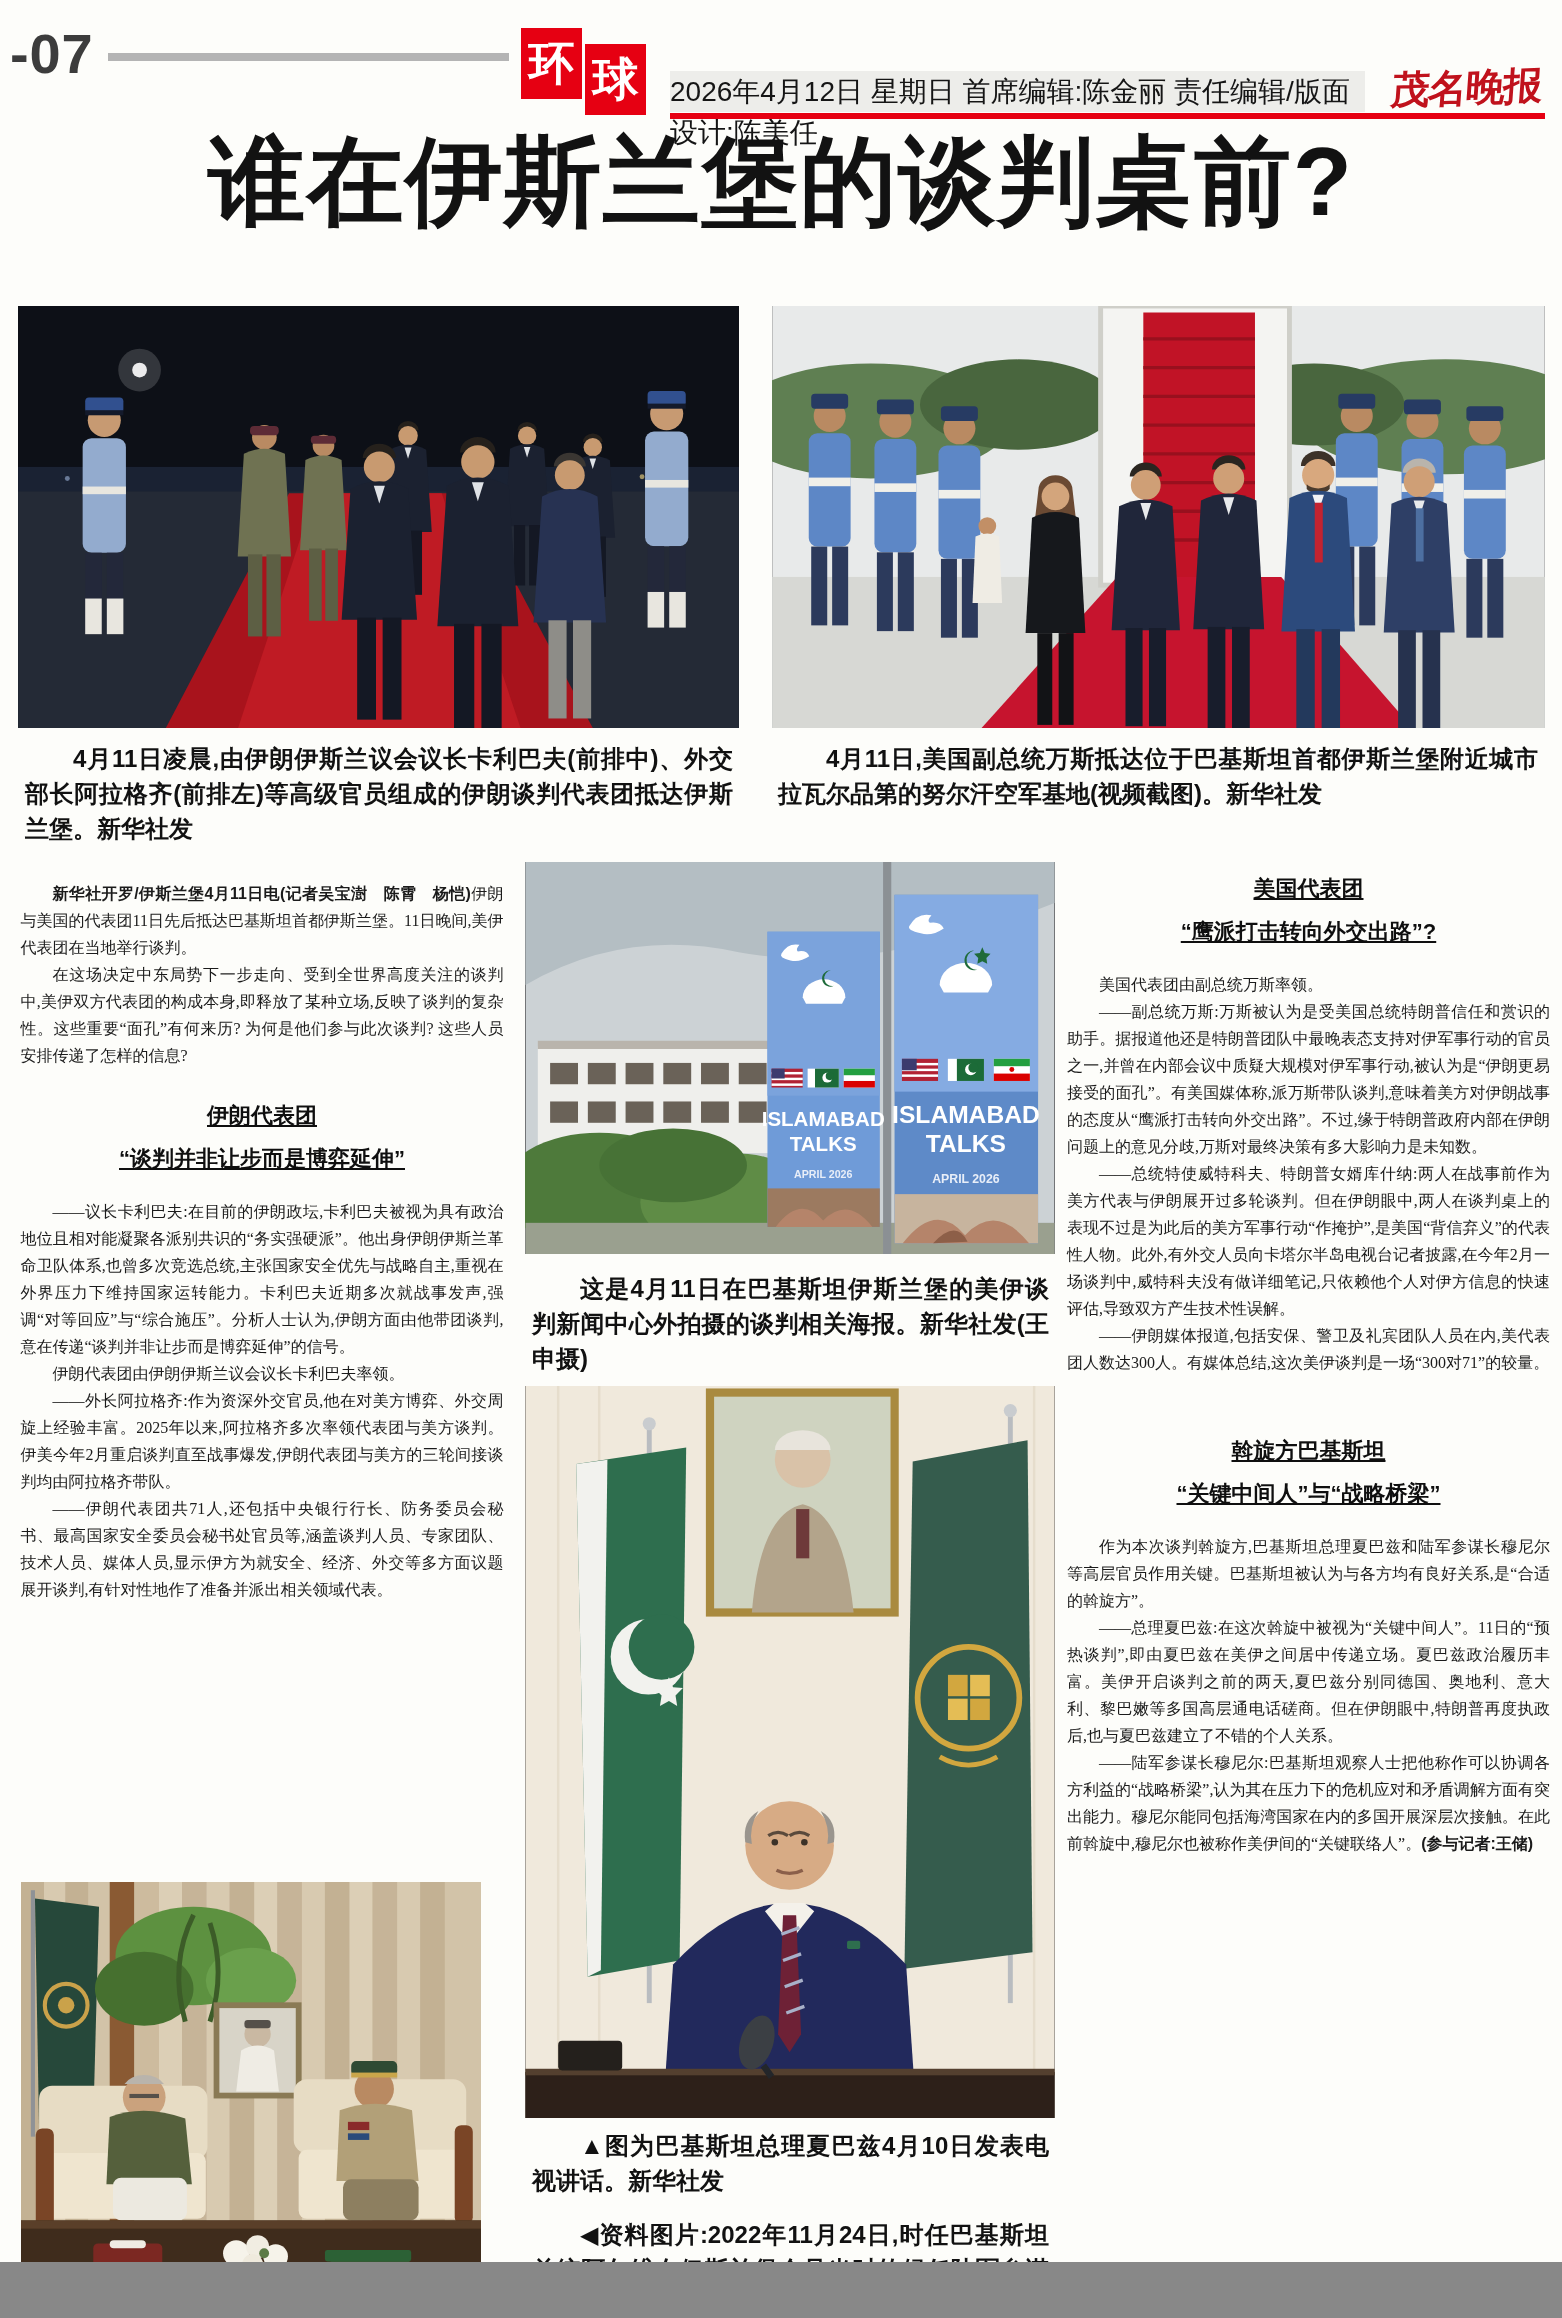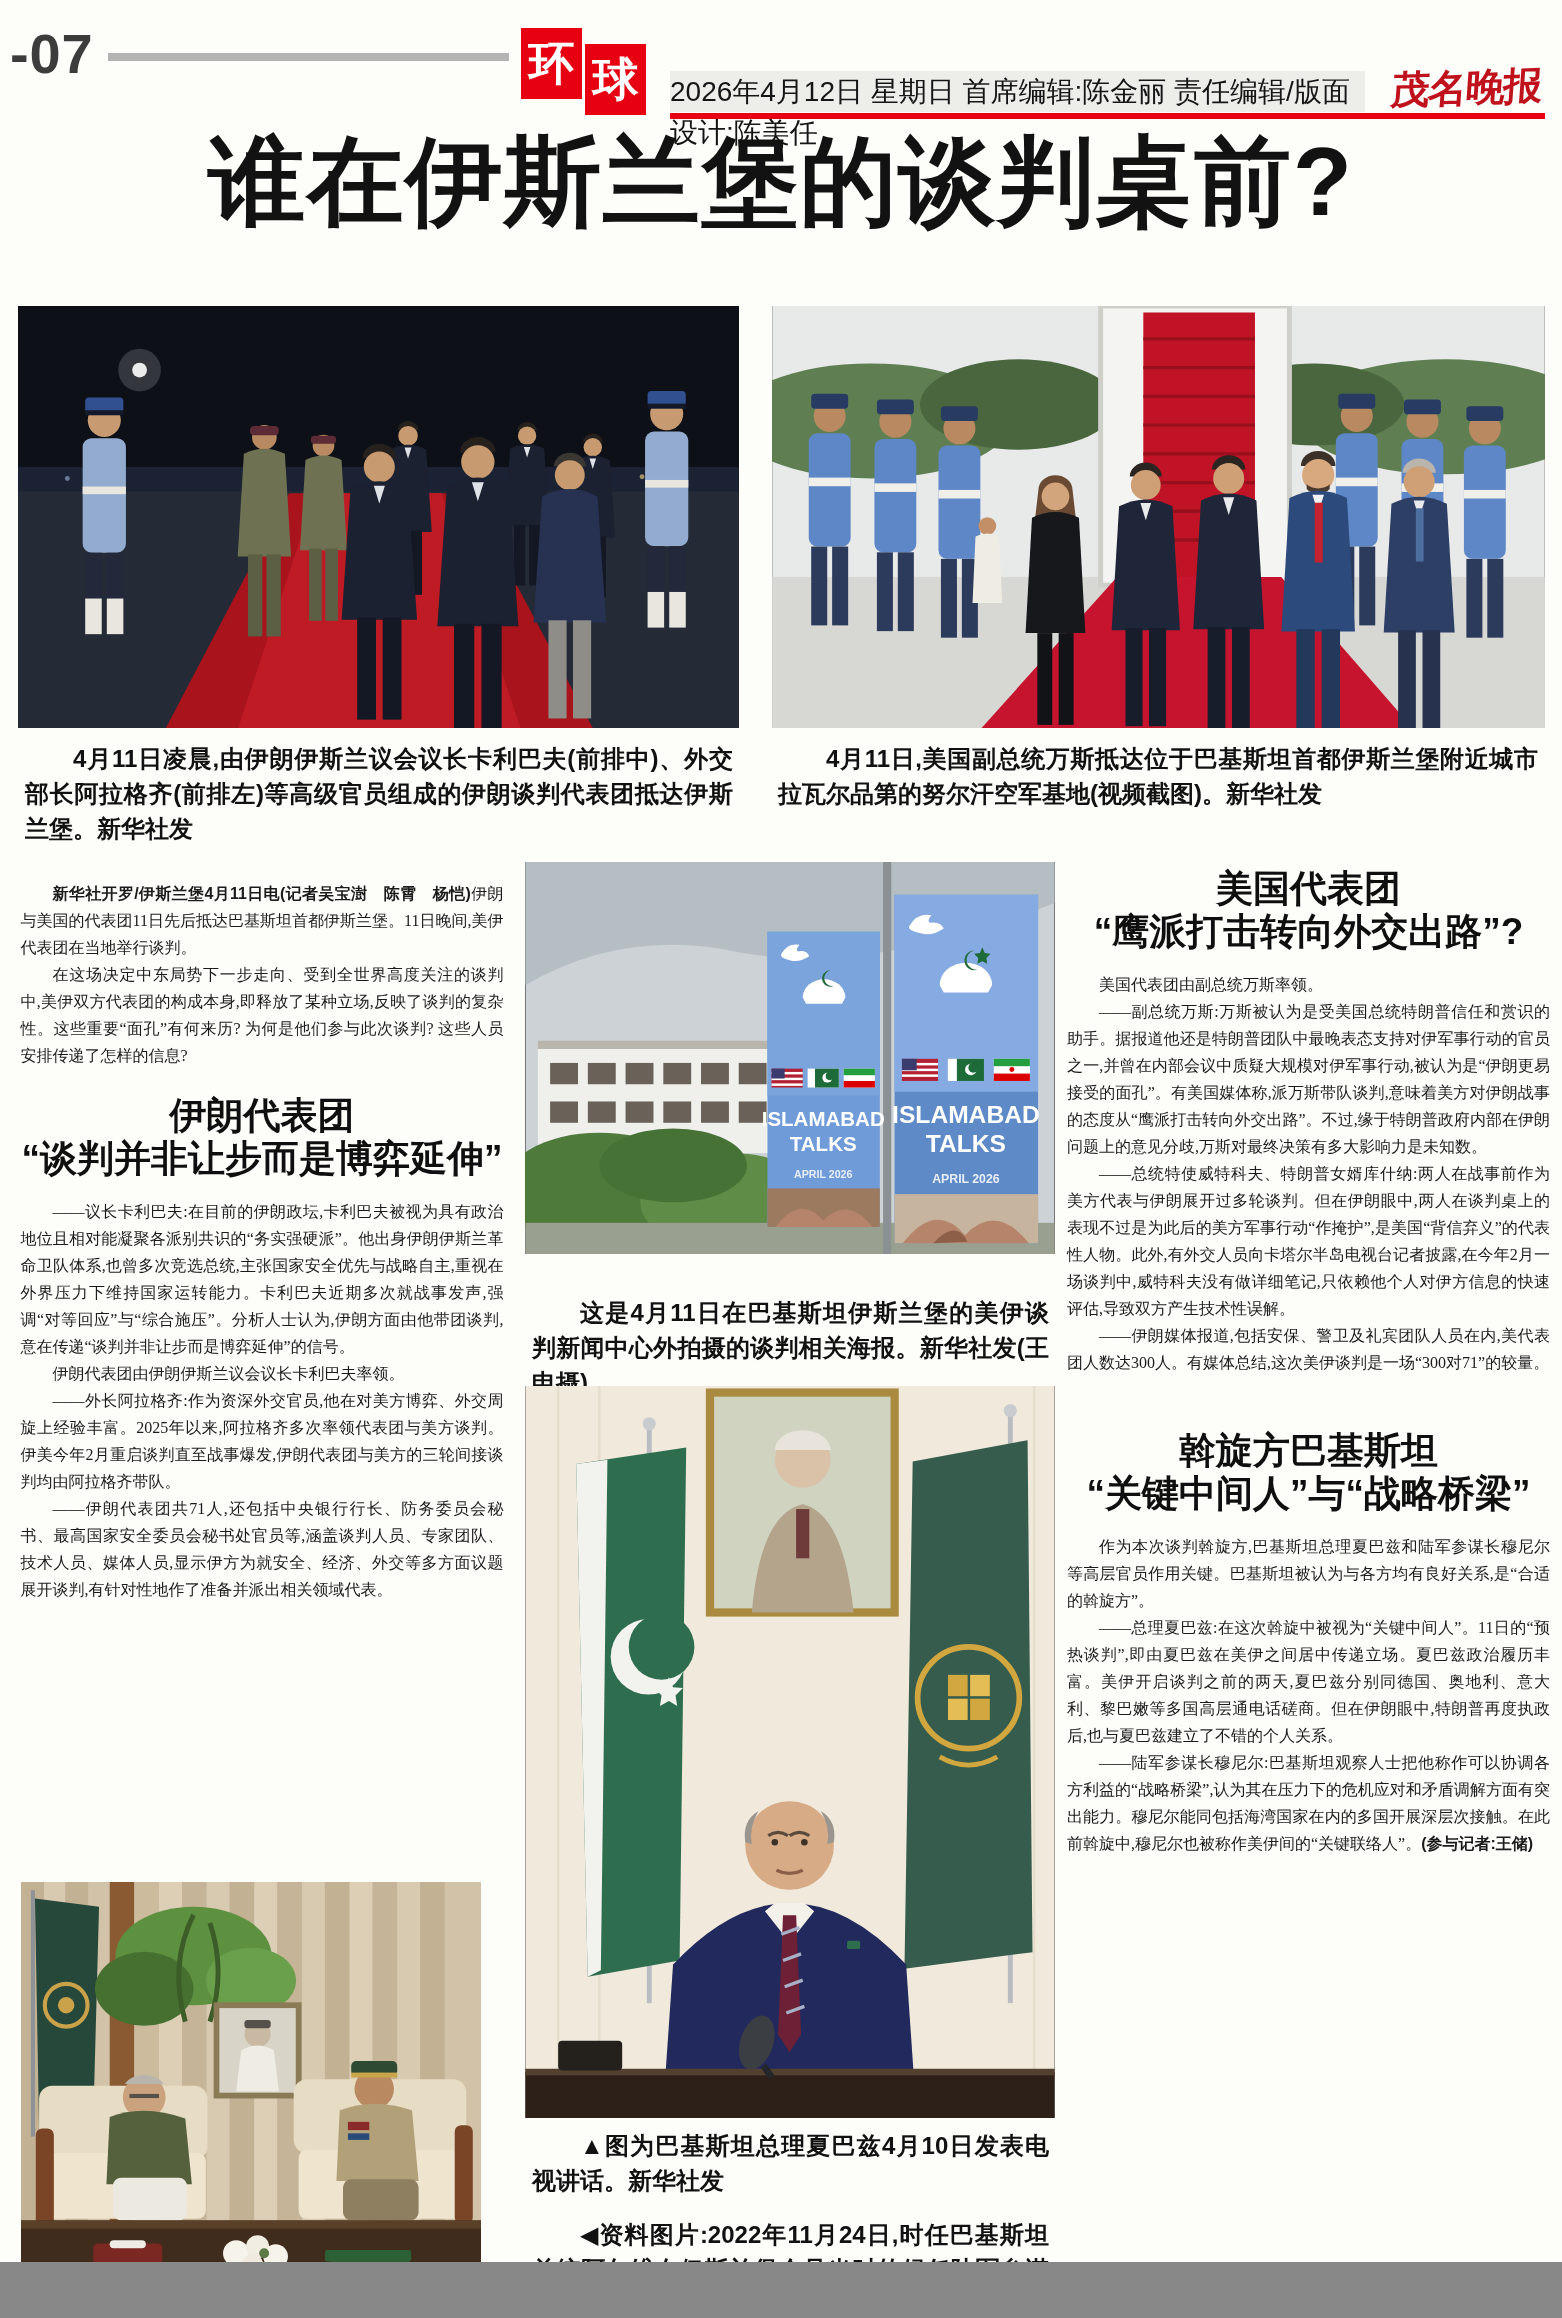"美国代表团" .sec-head .l1,.sec-head .l2 { font-size: 37px -> 22px; text-decoration: none -> underline }
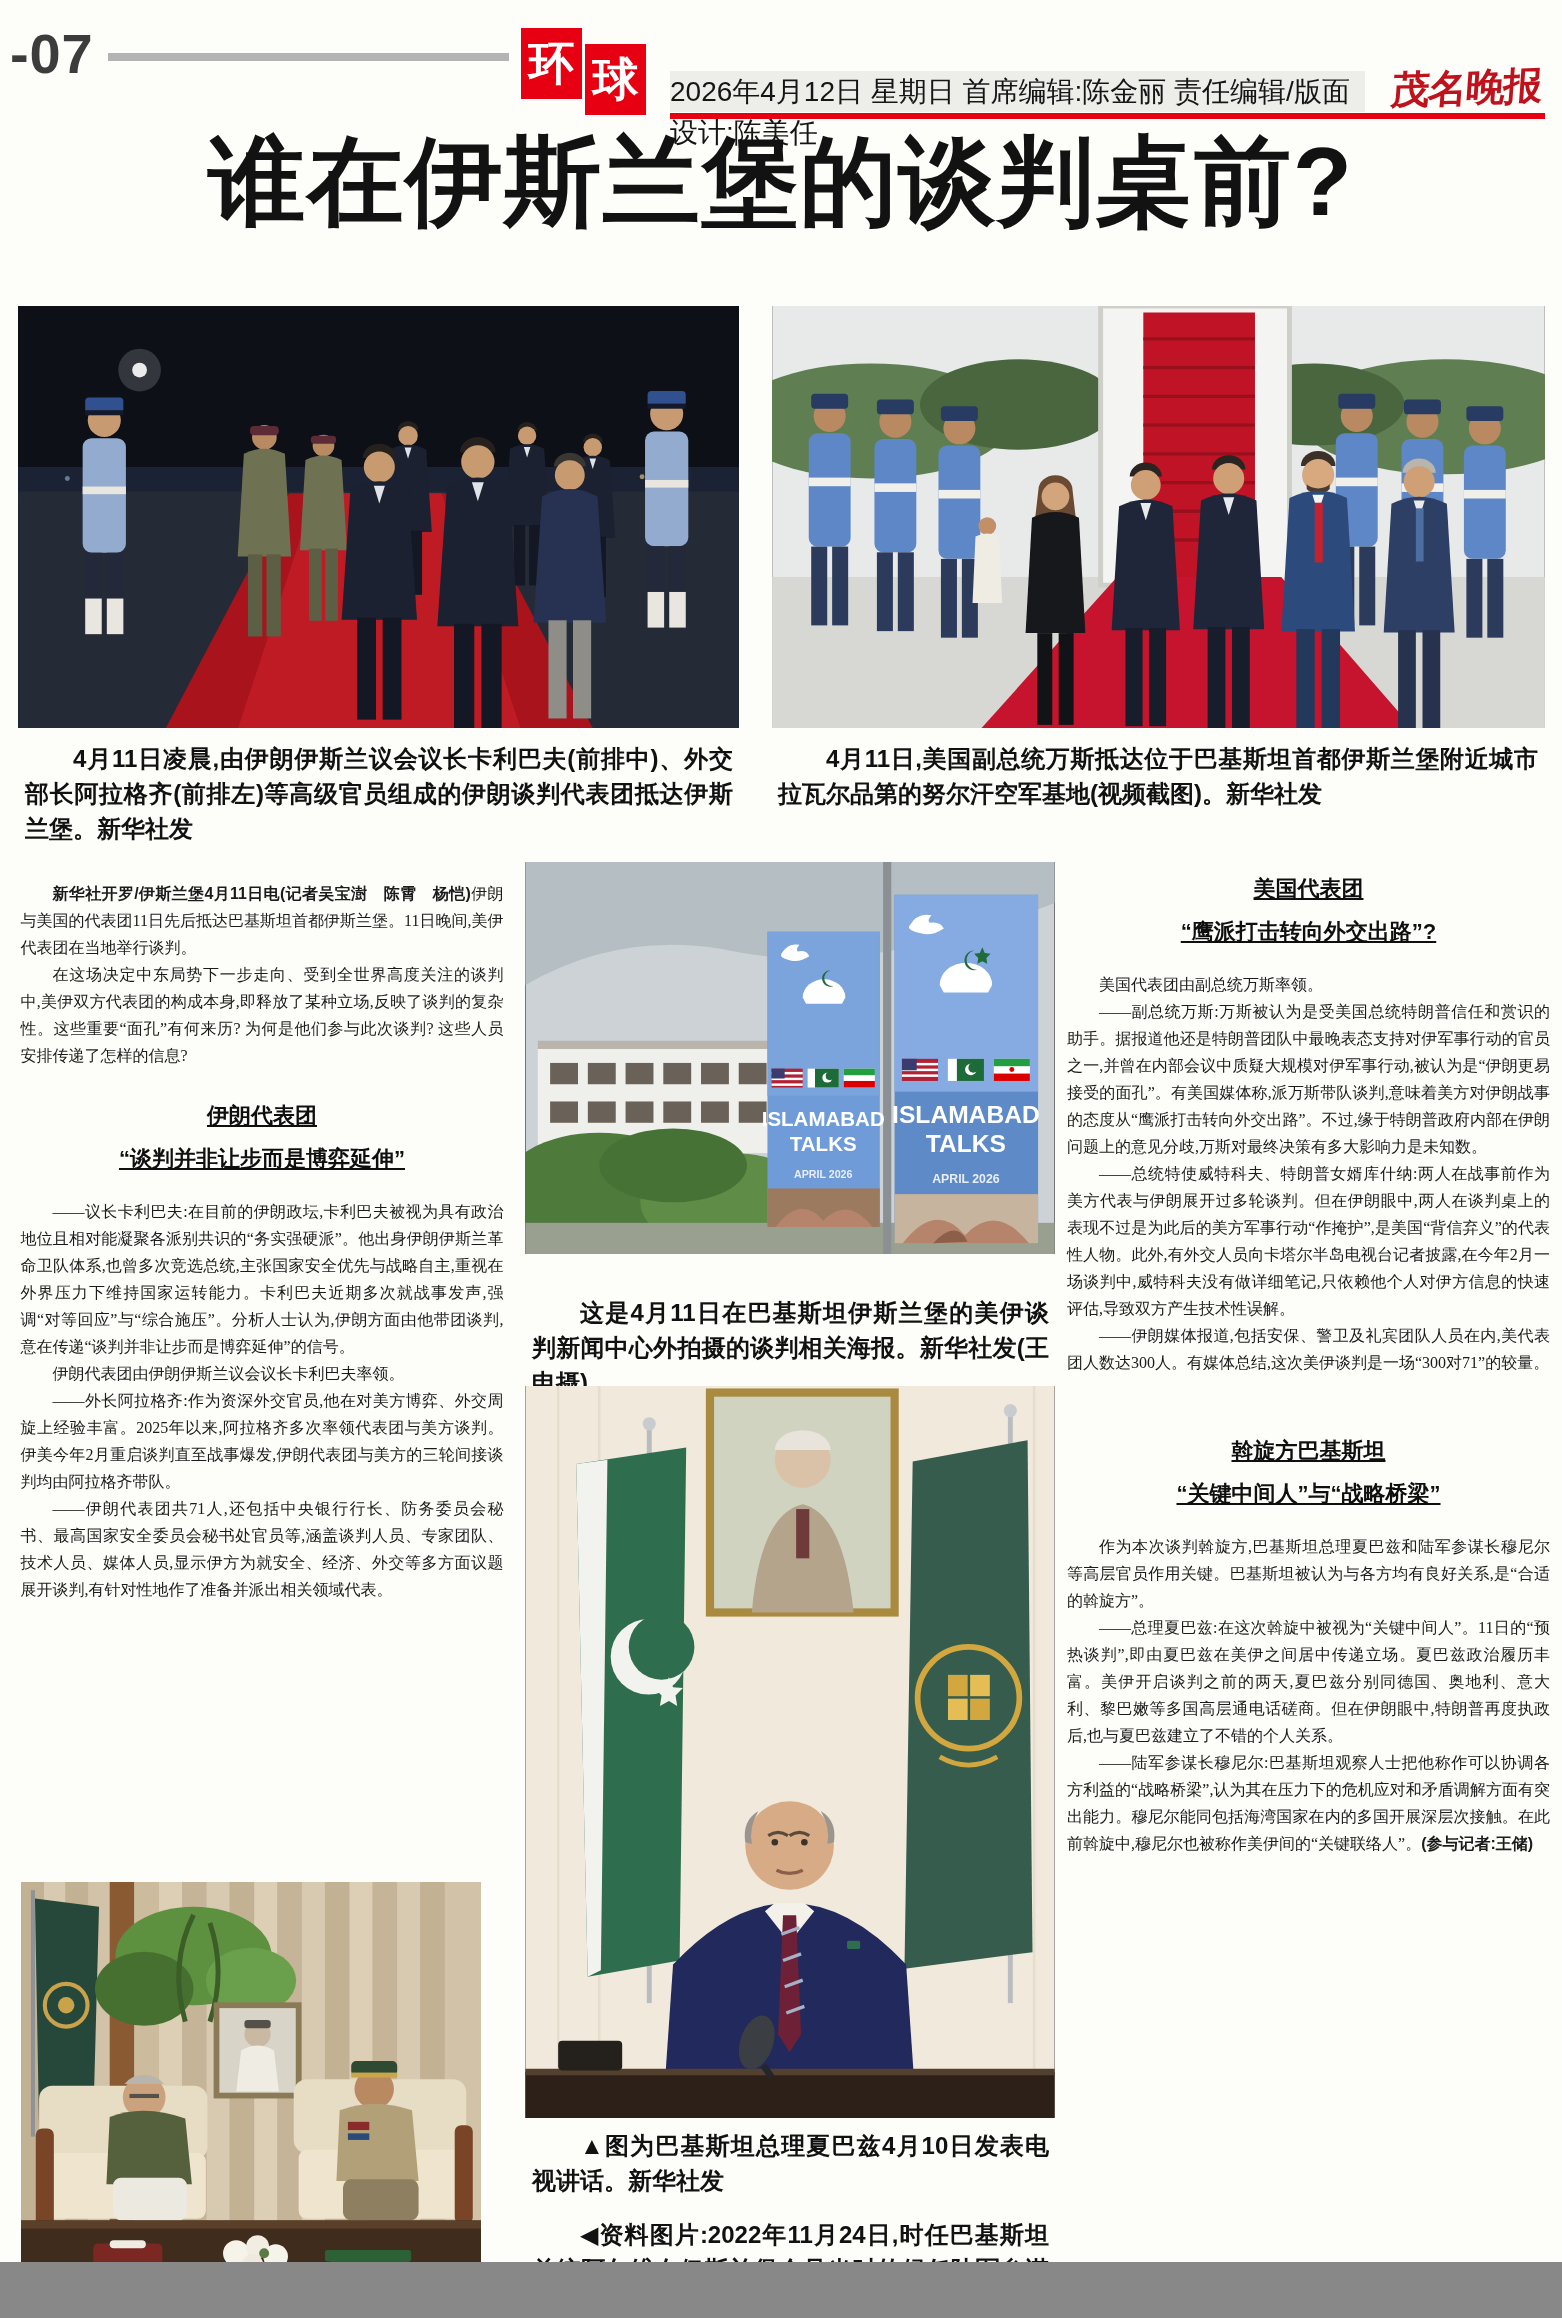"这是4月11日在巴基斯坦伊斯兰堡的美伊谈判新闻中心外拍摄的谈判相关海报。新华社发" div.abs { margin-top: 24px -> none }
